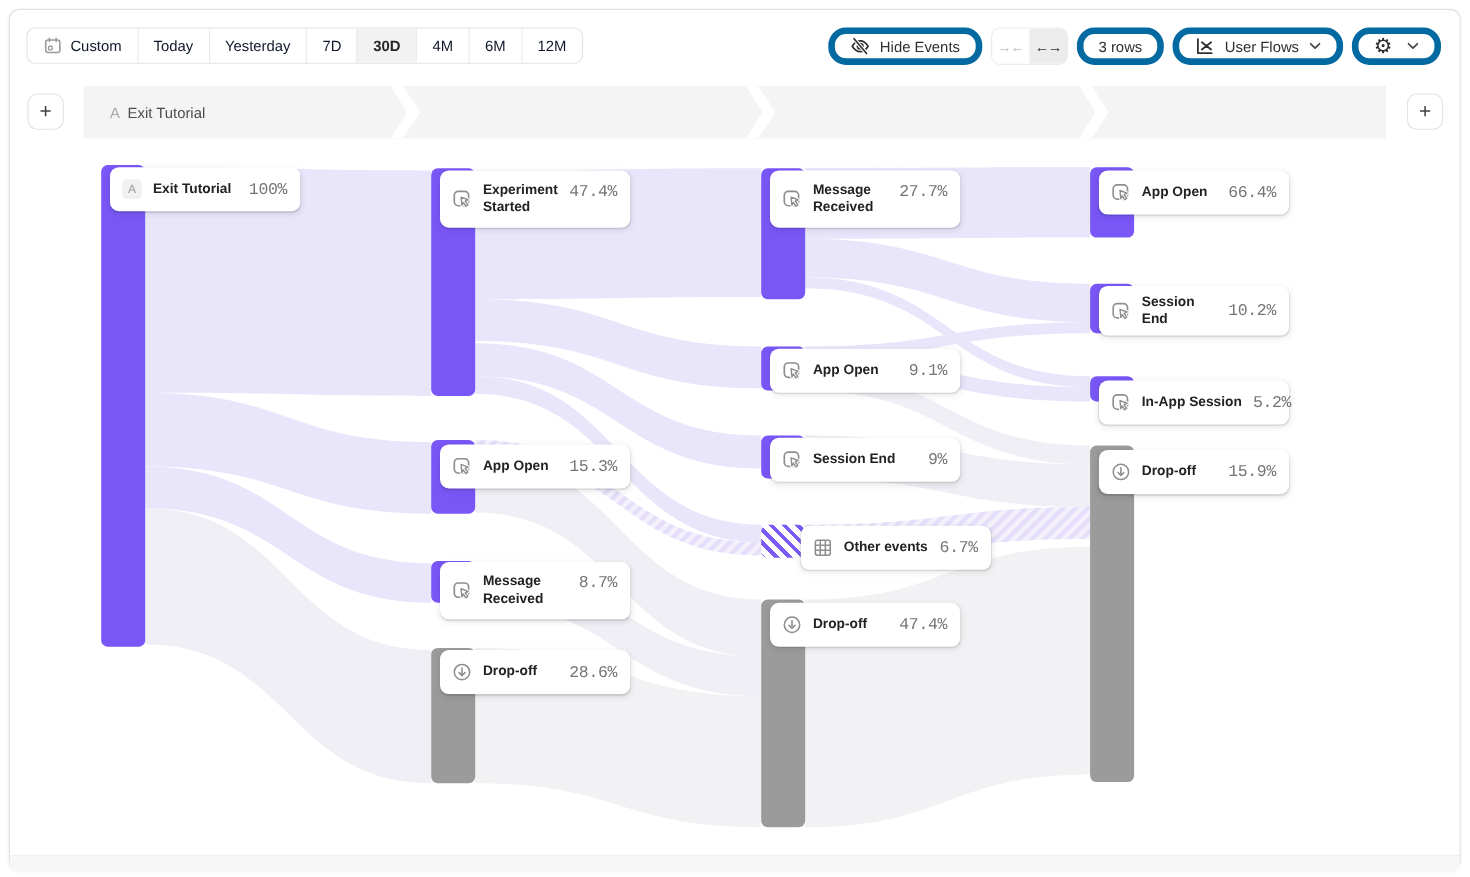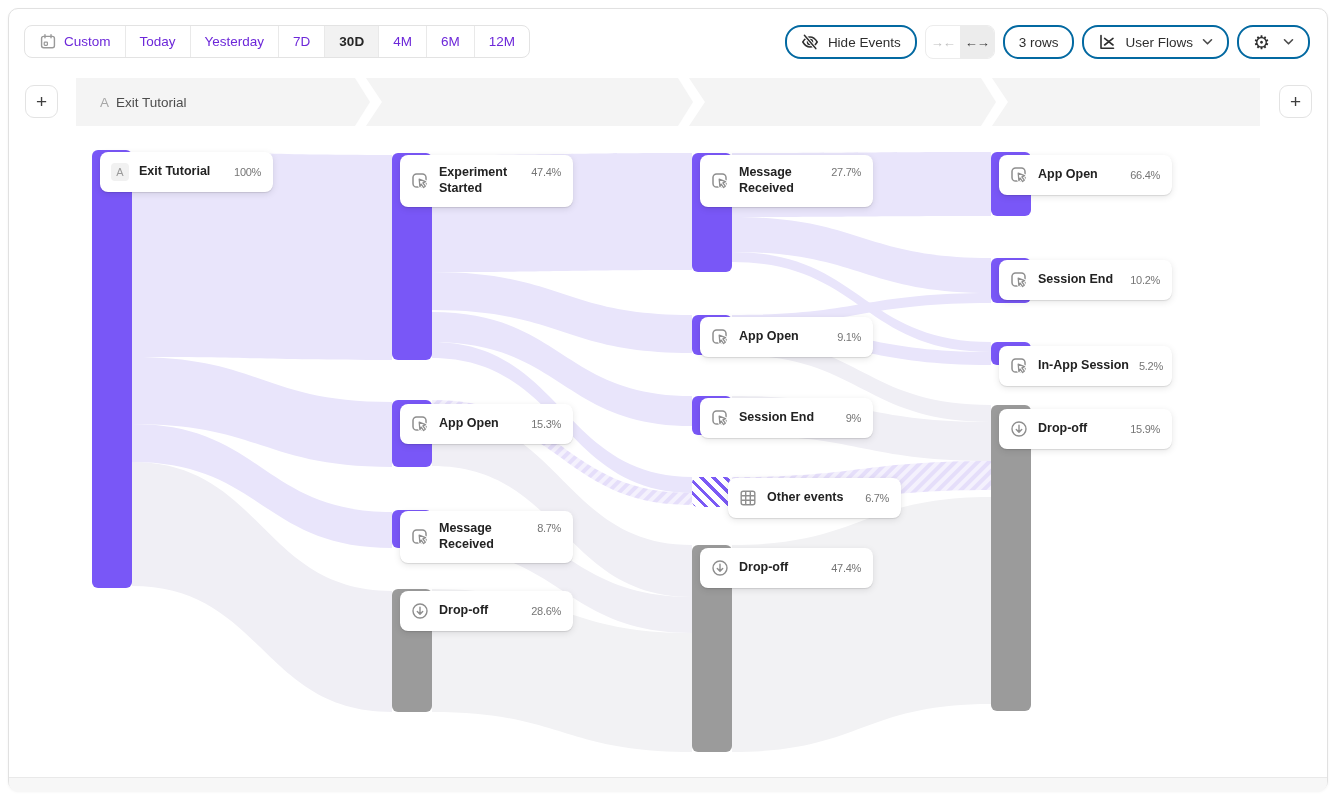"Custom" .seg { color: #6d28d9 -> #0f172a }
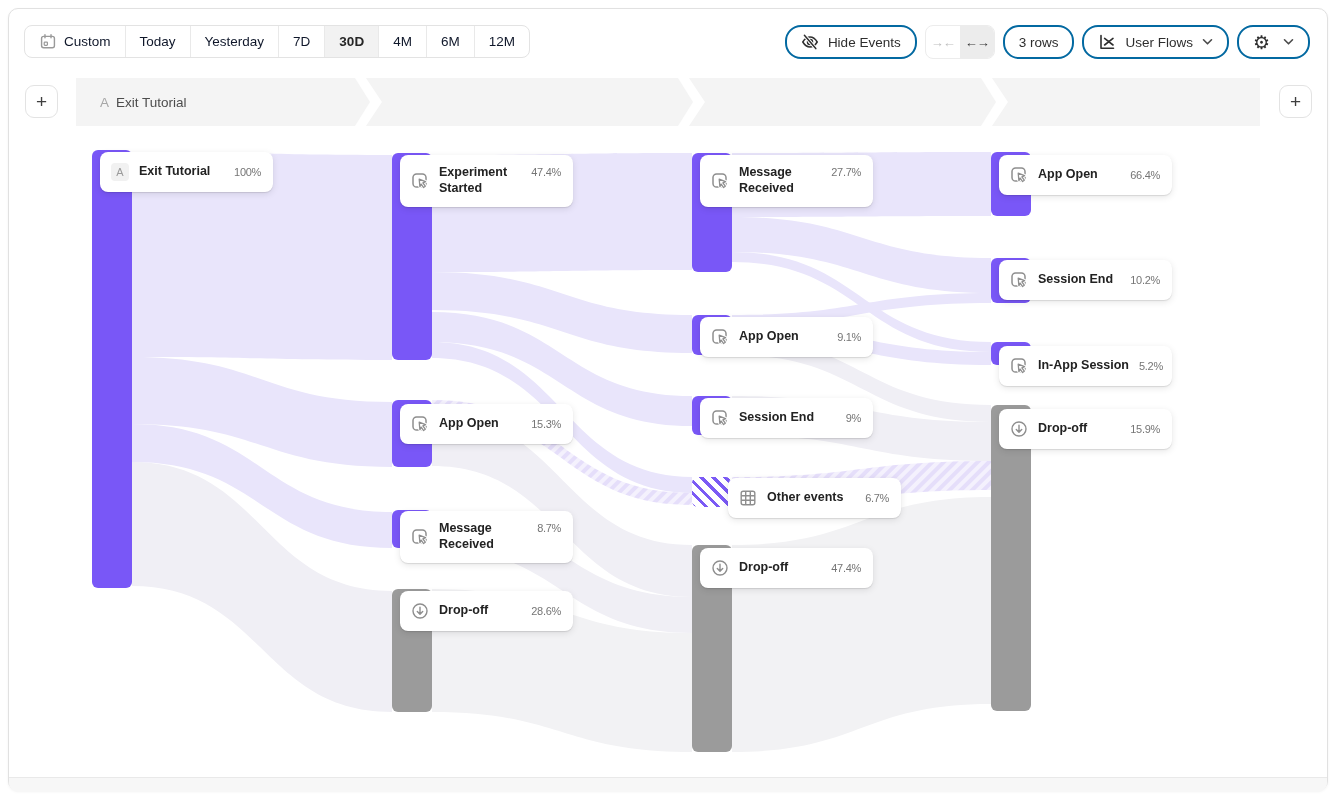"Hide Events" .tbtn { border: 2px solid #0369a1 -> 6px solid #0369a1 }
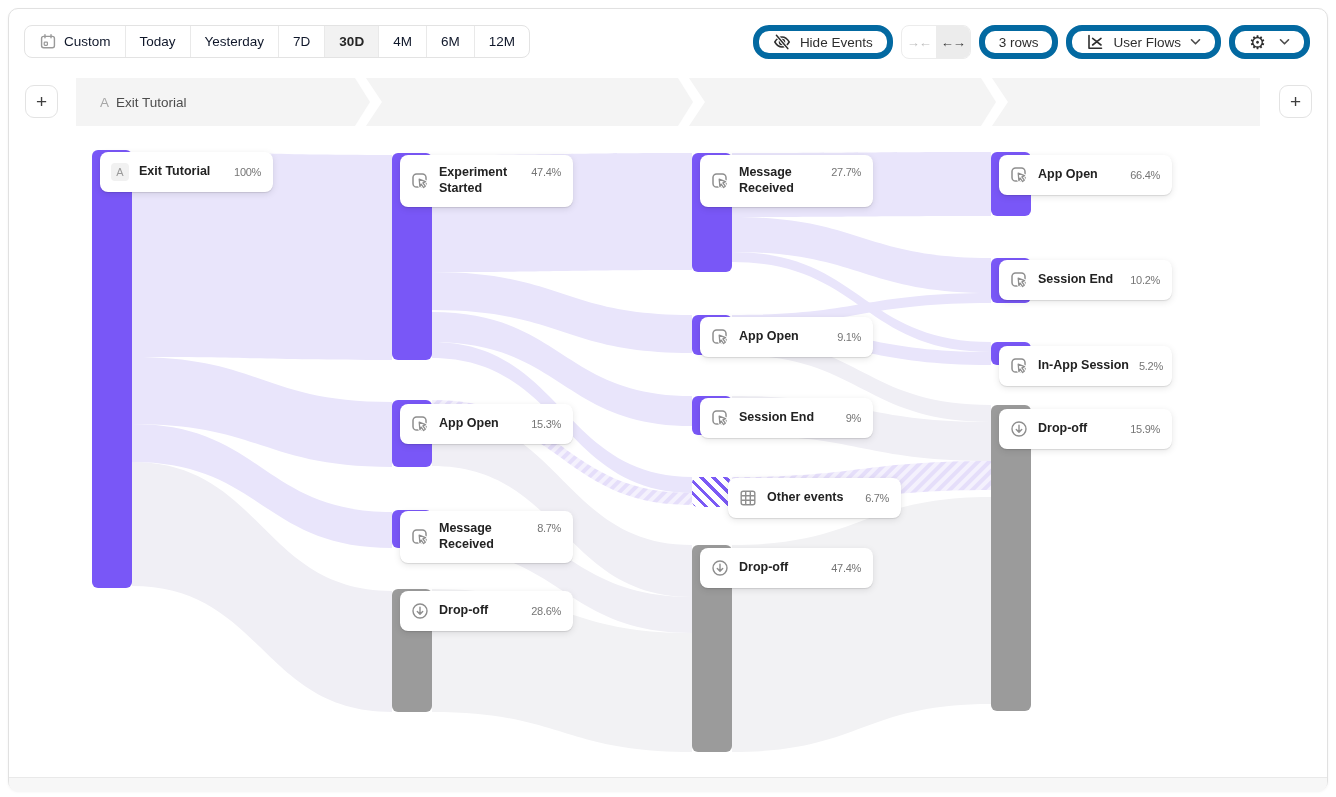"100%" .node .npct { font-family: Liberation Sans, sans-serif -> Liberation Mono, monospace; font-size: 11px -> 15px }
